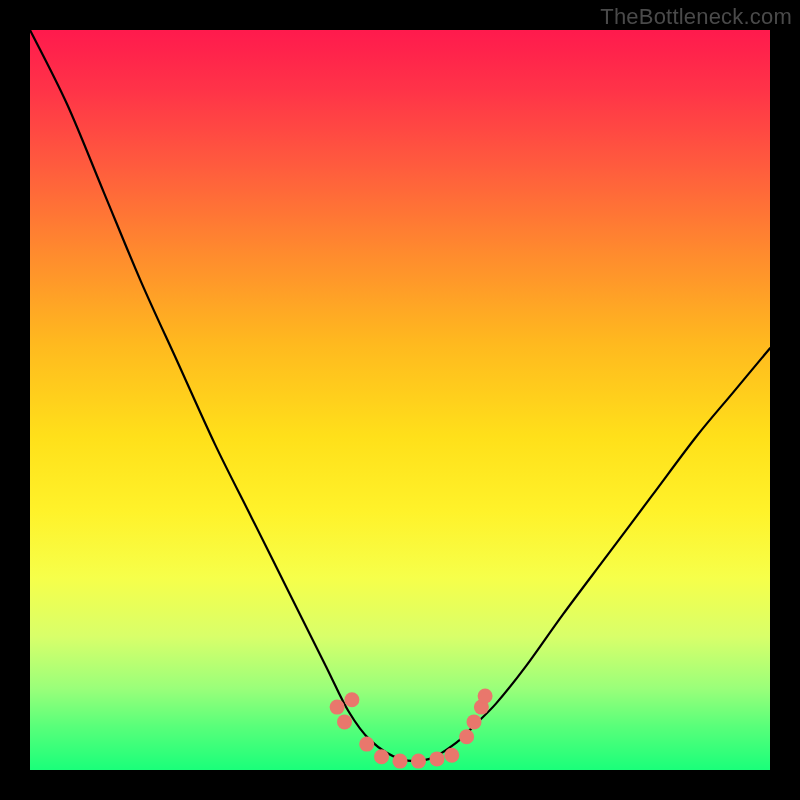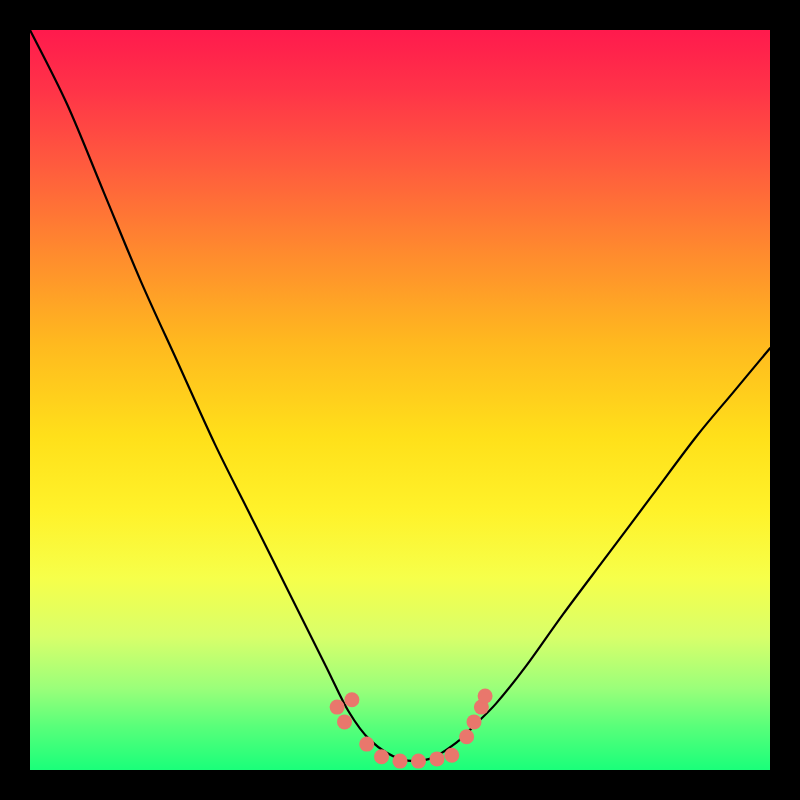"TheBottleneck.com" span.watermark { html: none -> <span>TheBottleneck.com</span> }
